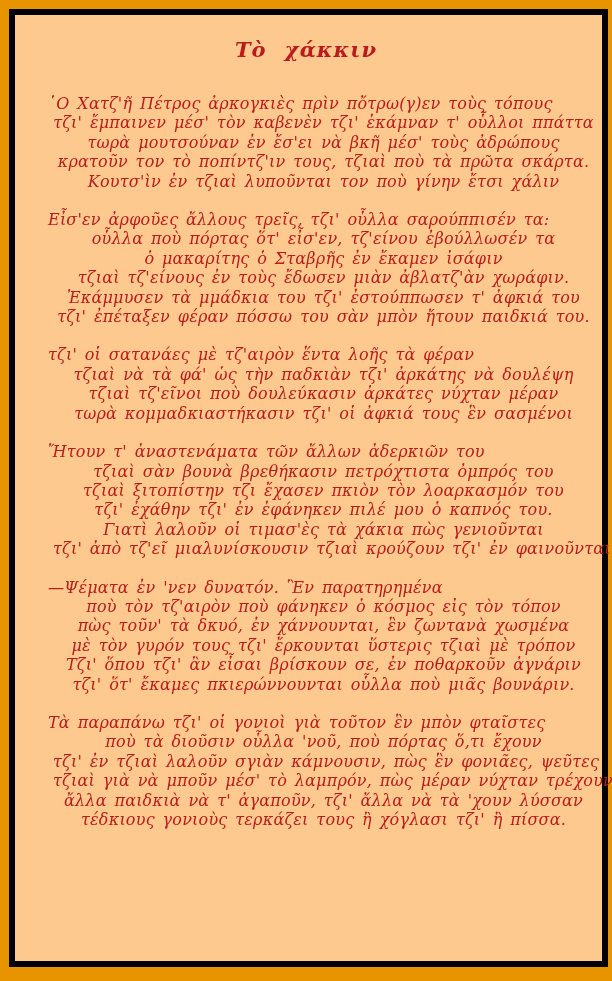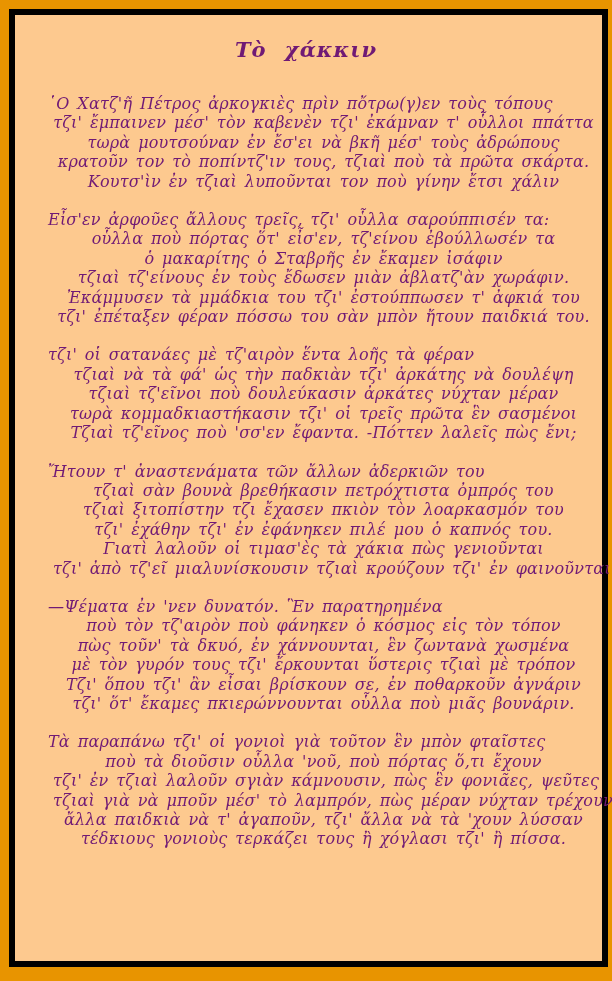"Τὸ χάκκιν" .content { color: #701a75 -> #b91c1c }
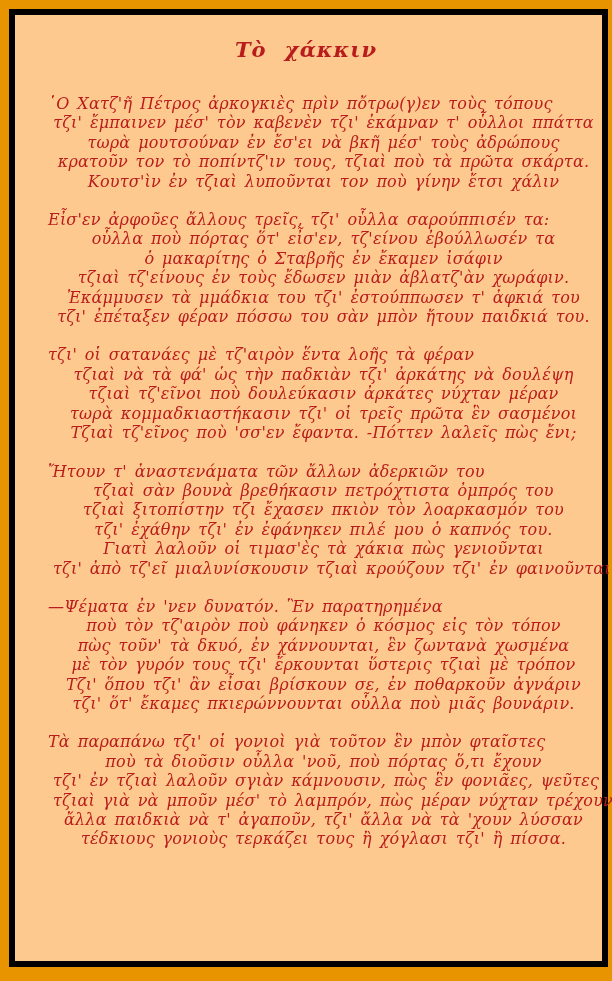"τωρὰ κομμαδκιαστήκασιν τζι' οἱ τρεῖς" div.line { text: τρεῖς πρῶτα -> ἀφκιά τους }
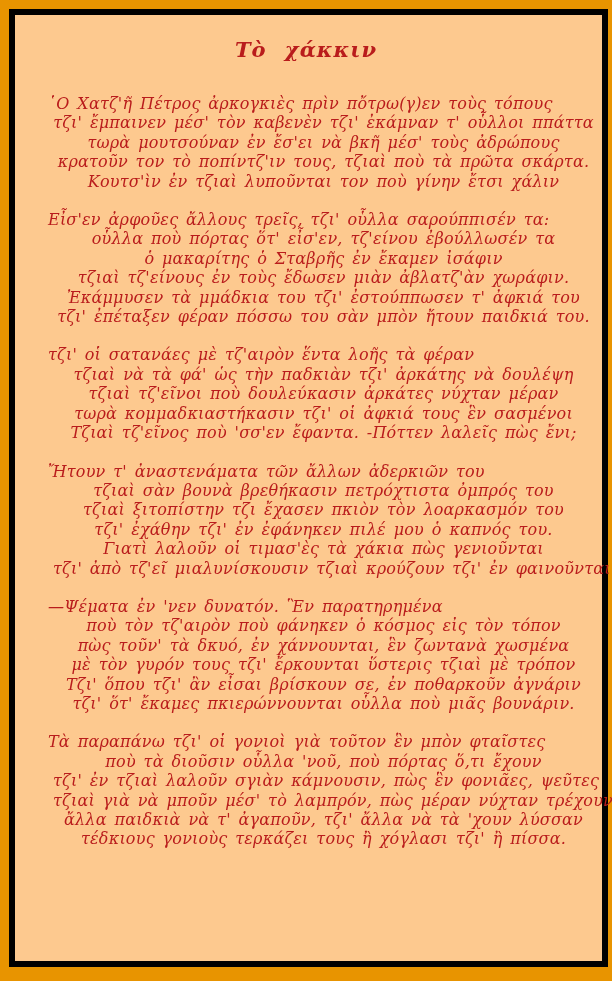"Τζιαὶ τζ'εῖνος ποὺ 'σσ'εν ἔφαντα." div.line { html: <div>Τζιαὶ τζ'εῖνος ποὺ 'σσ'εν ἔφαντα. -Πόττεν λαλεῖς πὼς ἔνι;</div> -> none }
